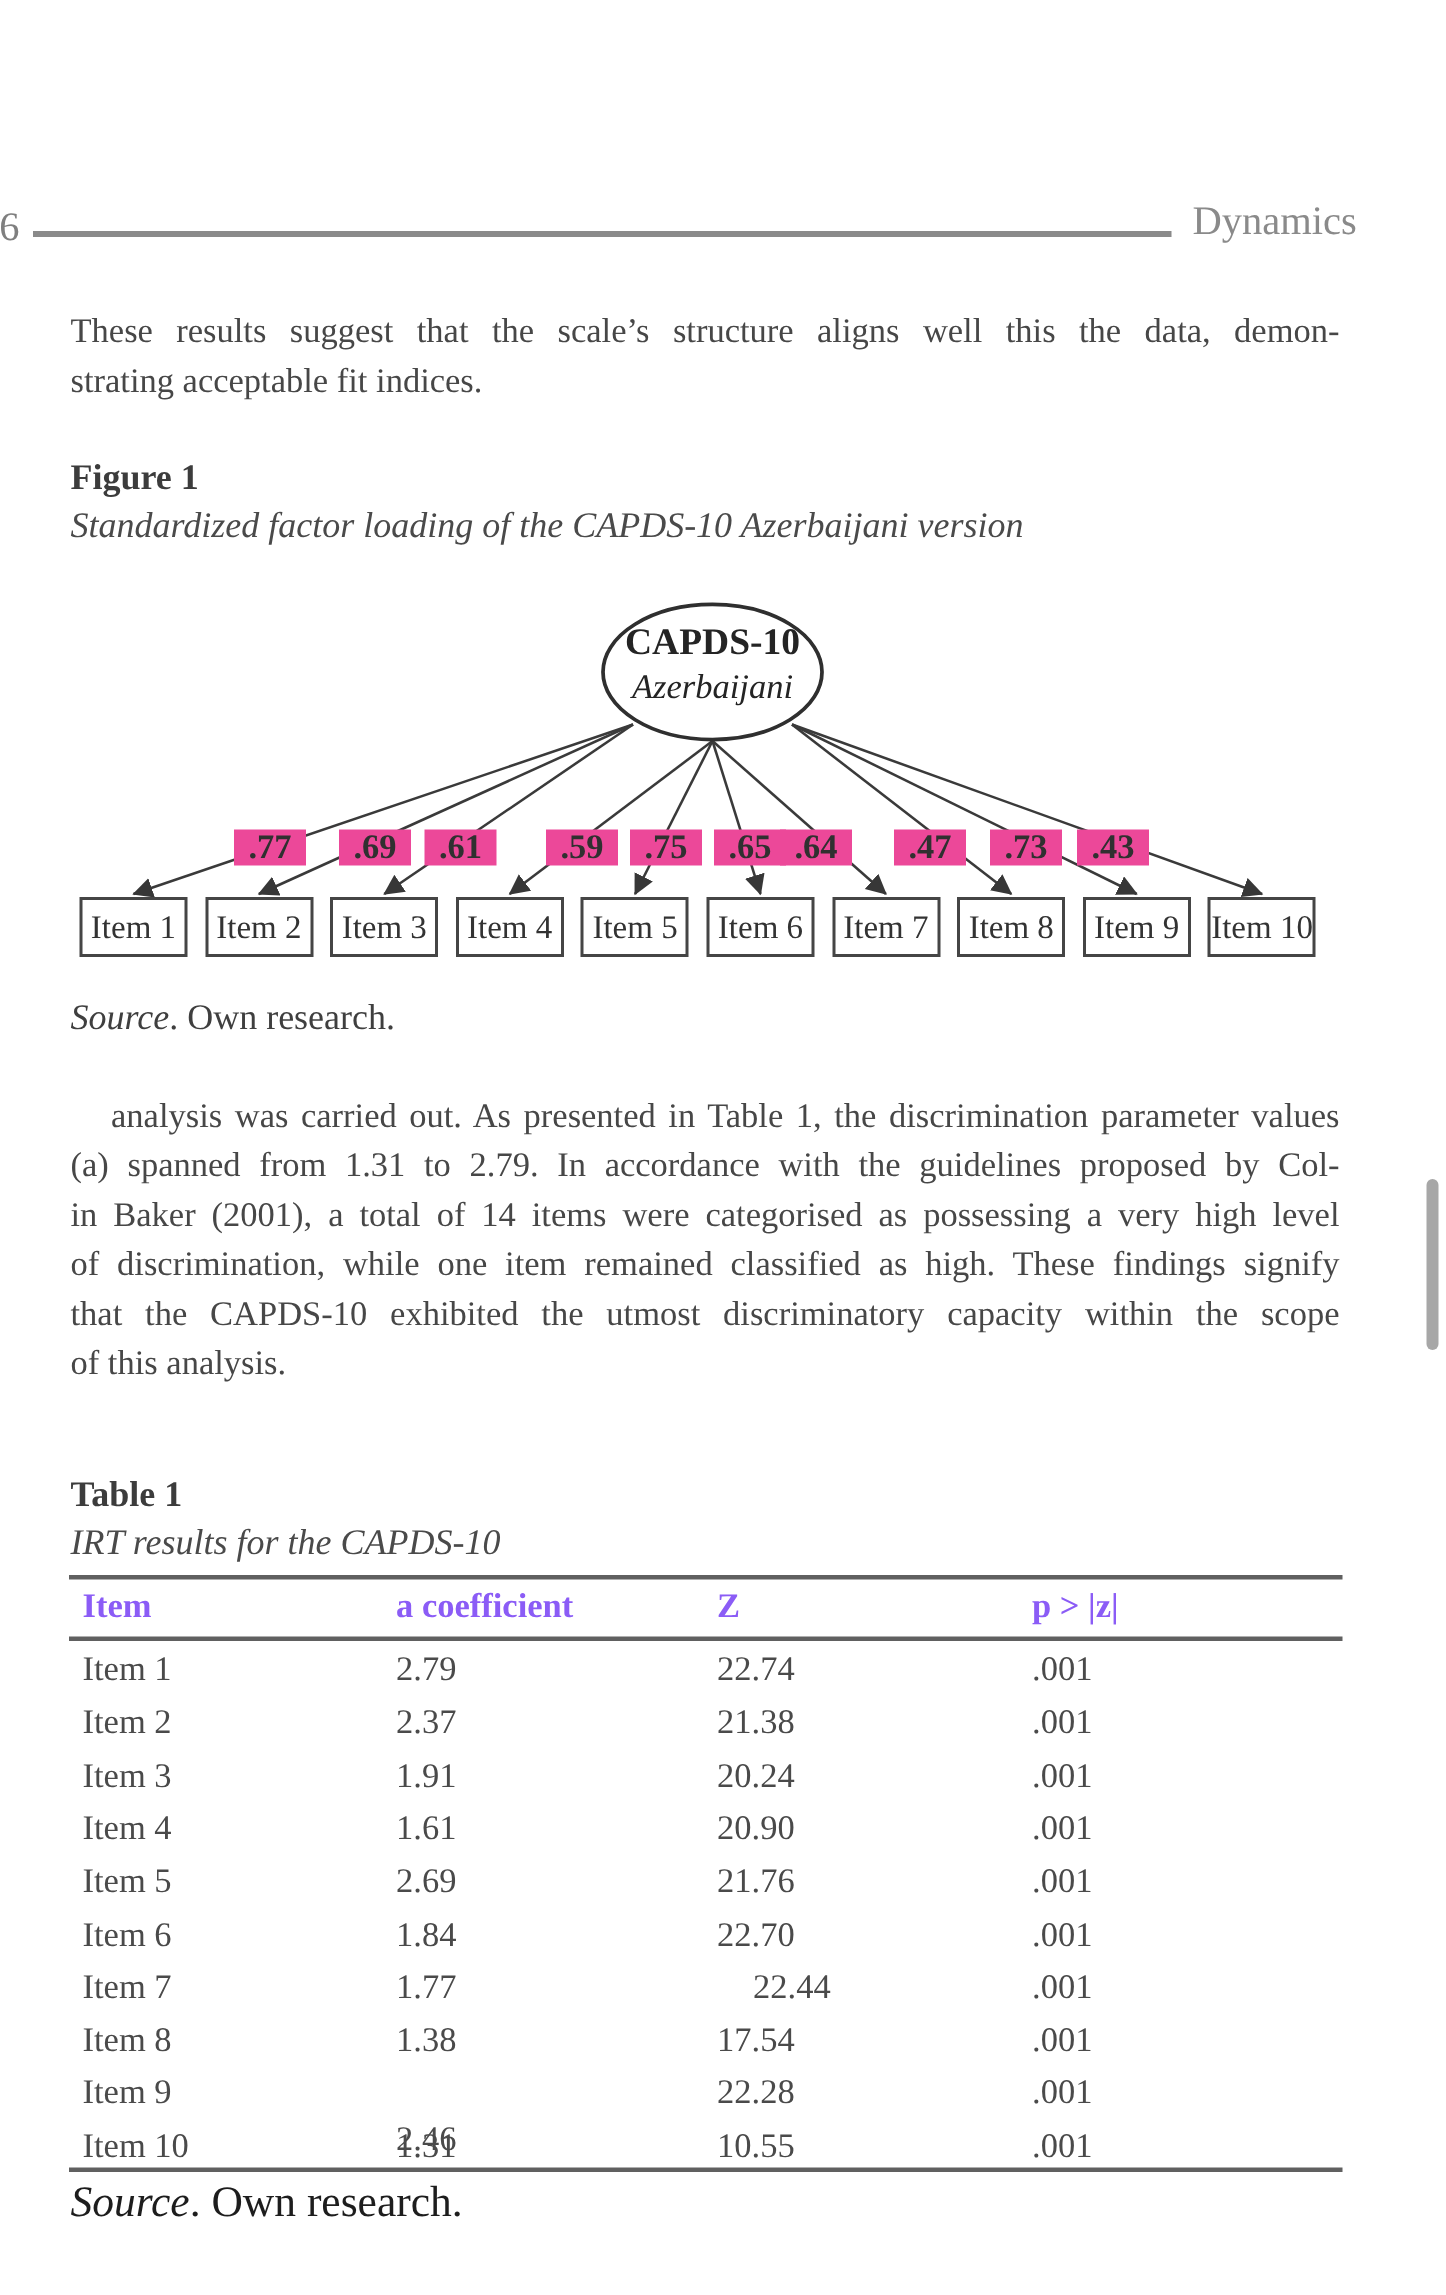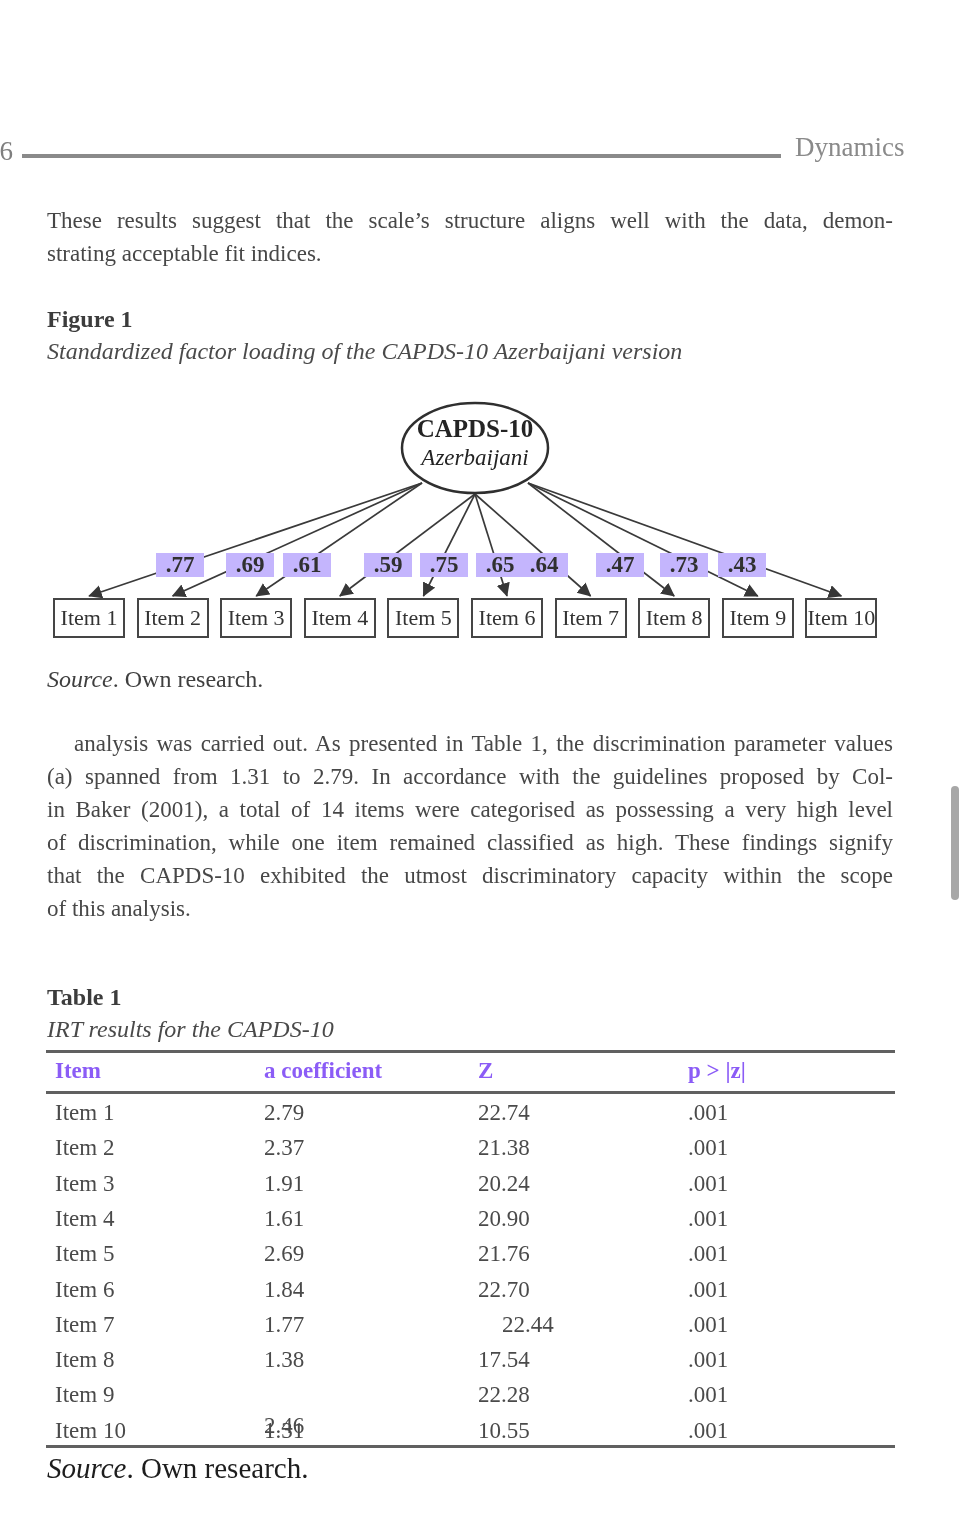"These results suggest that the" div.jline { text: with -> this }
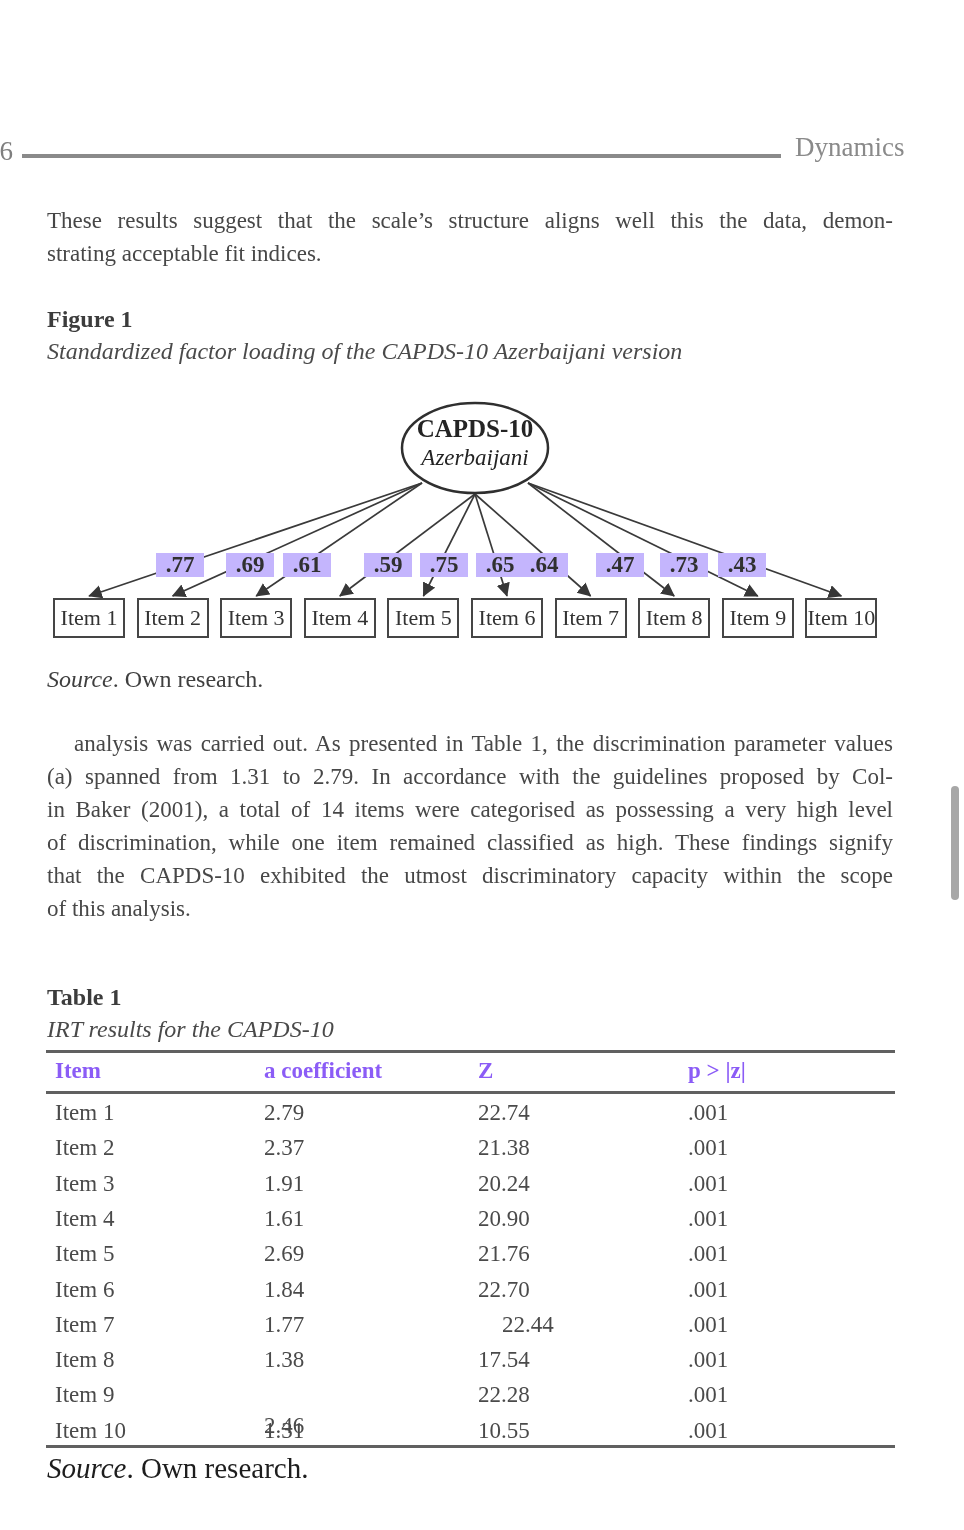".77" .loading { background: #c4b5fd -> #ec4899 }
